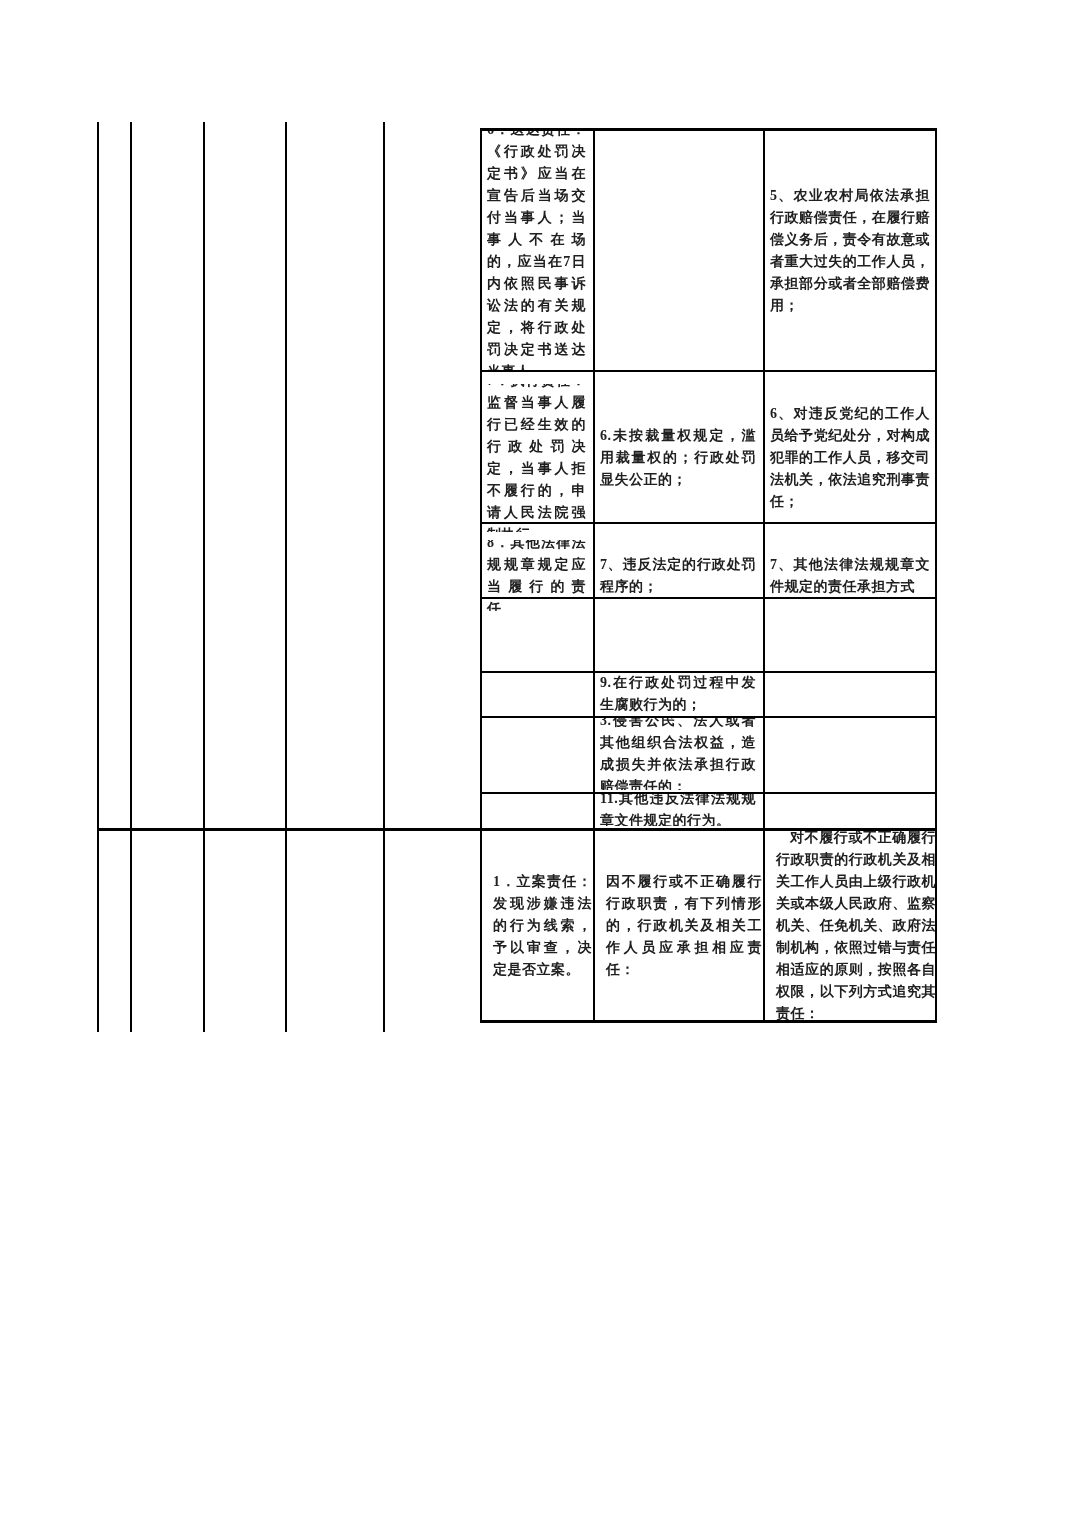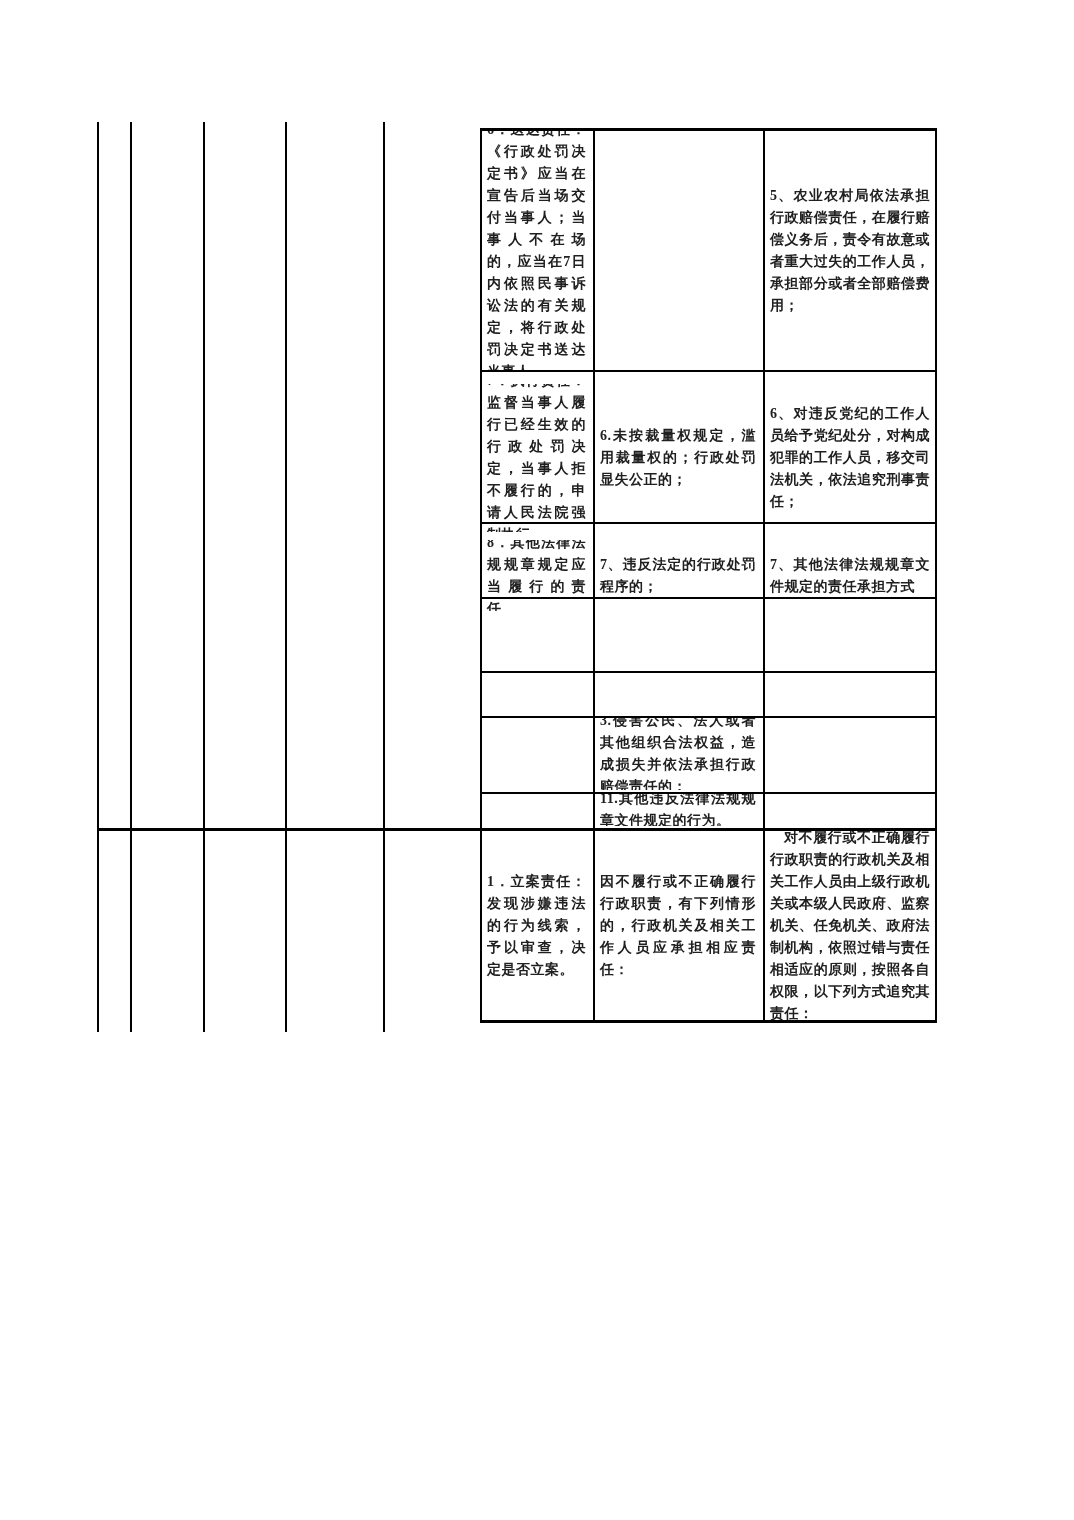"9.在行政处罚过程中发生腐败行为的；" div.cell { html: none -> <div> <span>9.在行政处罚过程中发生腐败行为的；</span> </div> }
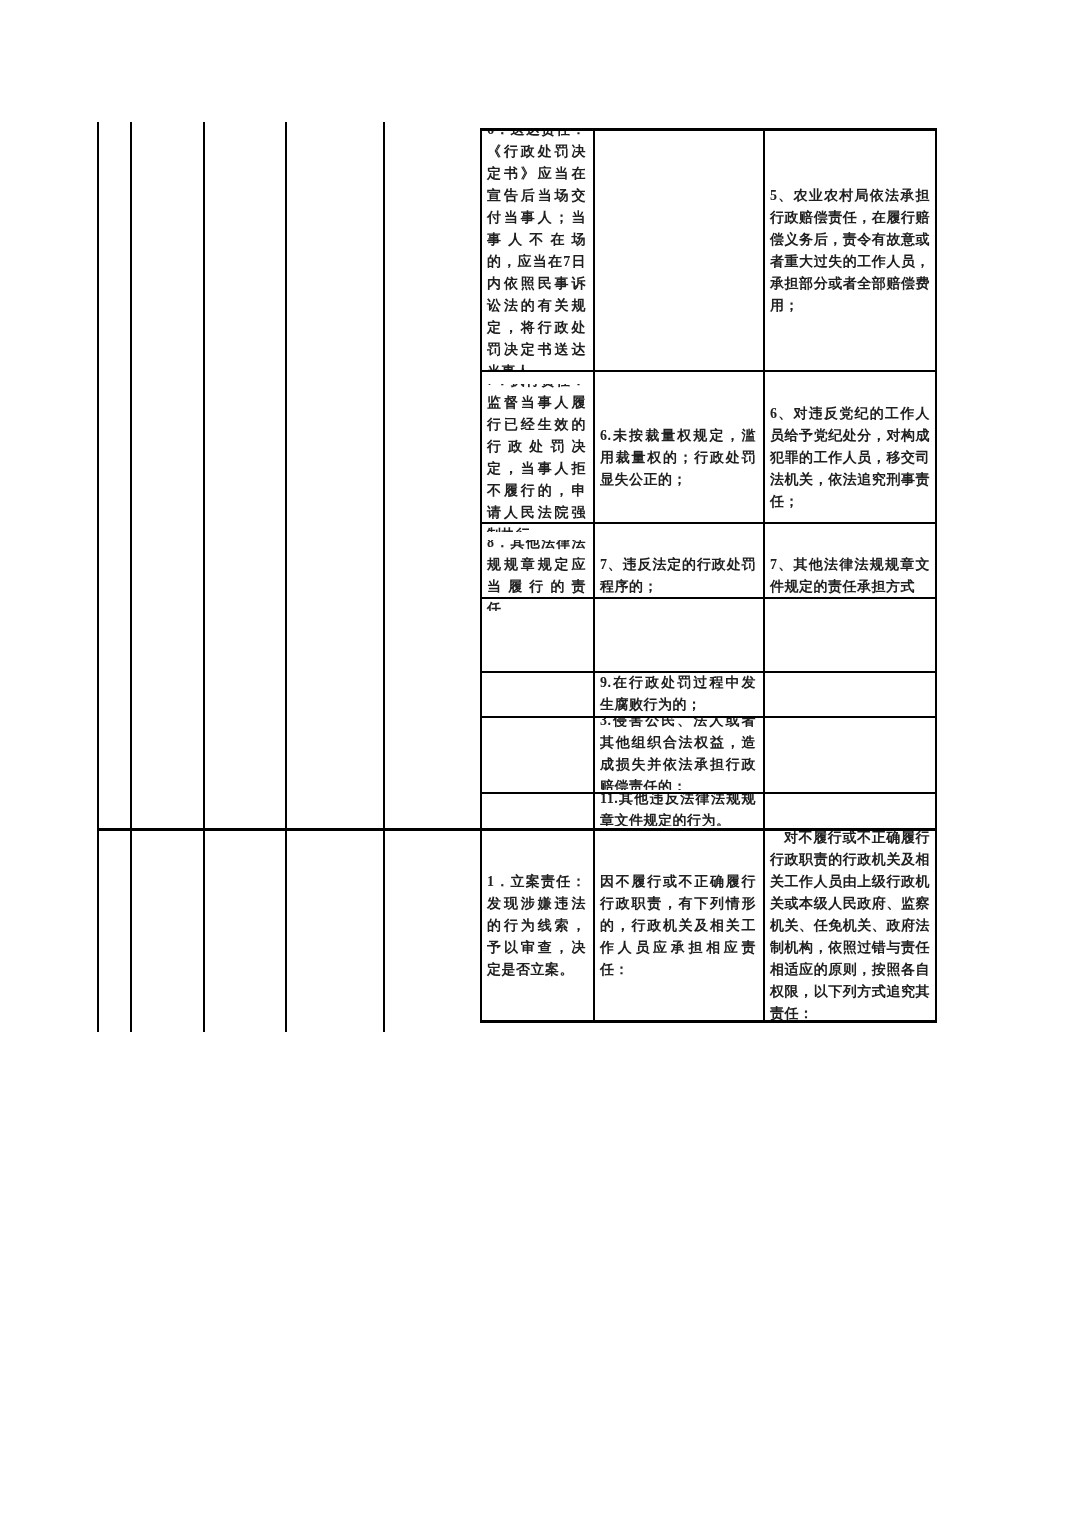"对不履行或不正确履行行政职责的行政机关及相关工作人员由上级行政机关或本级人民政府" .rb { margin-left: none -> 6px }
